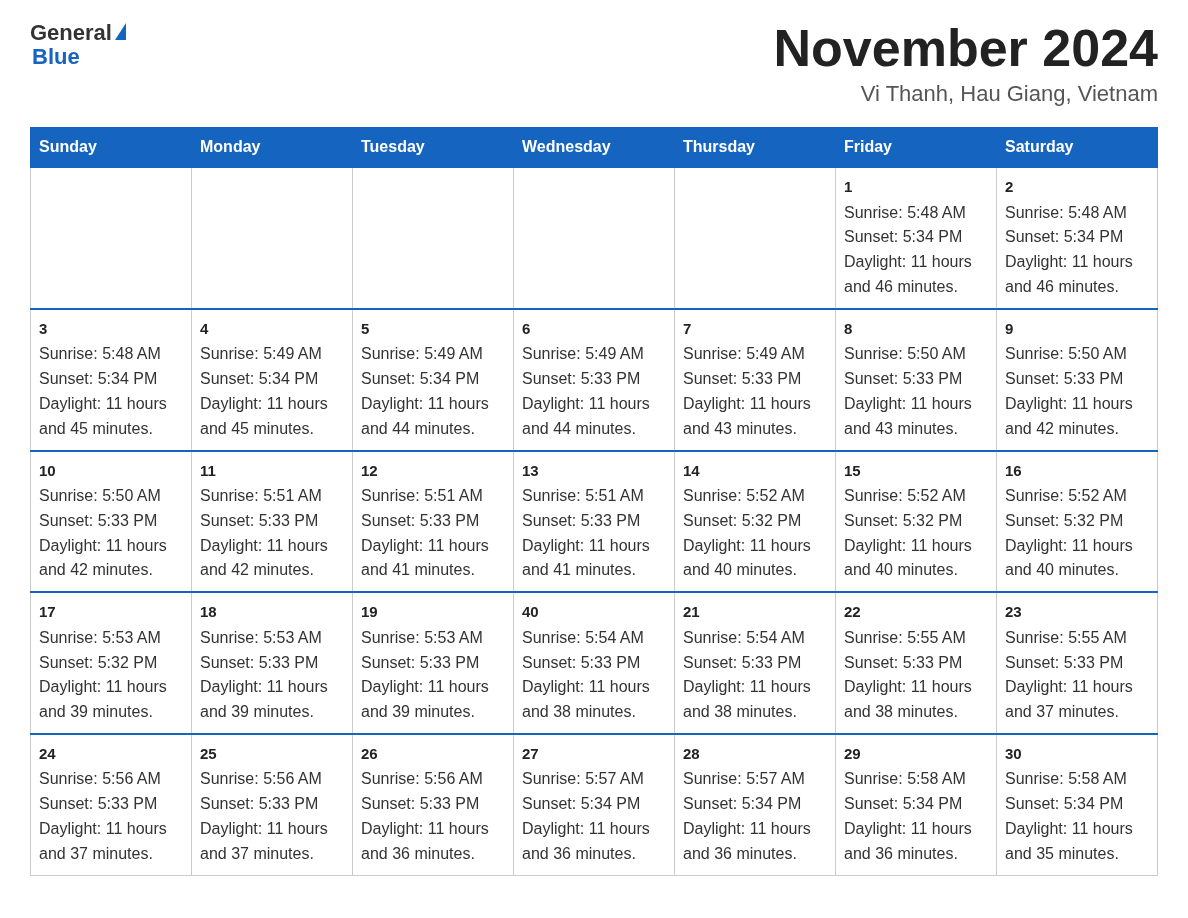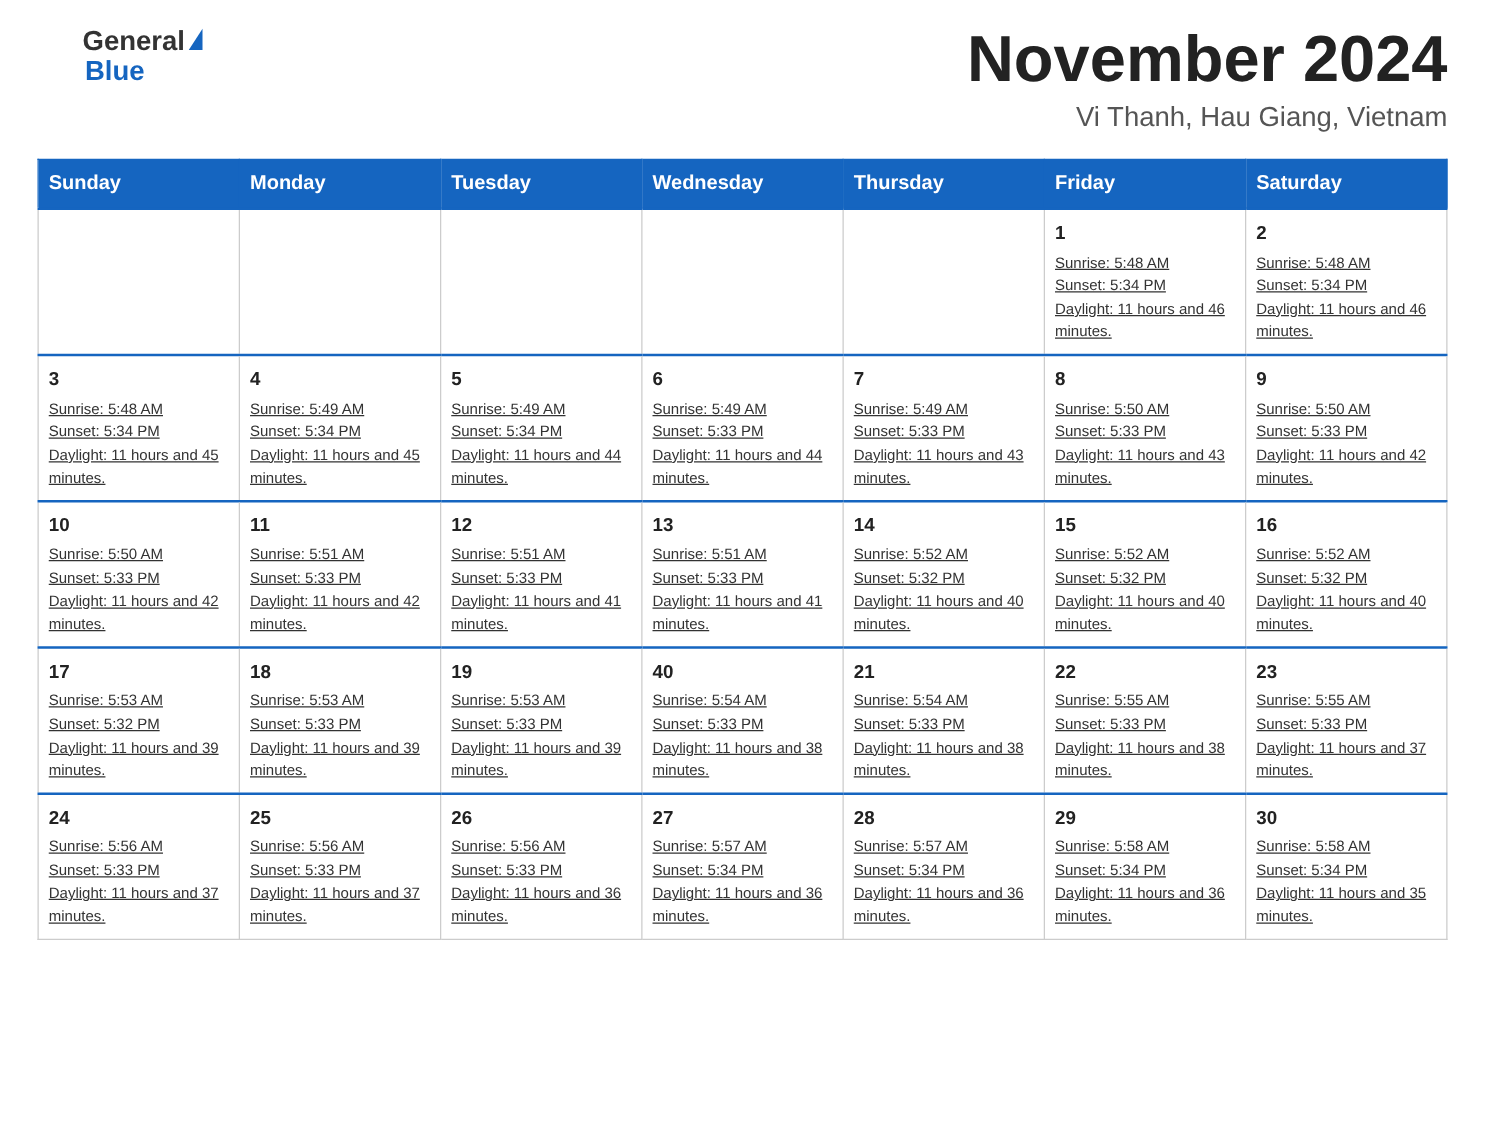"General" .logo-wrapper { margin-left: 36px -> none }
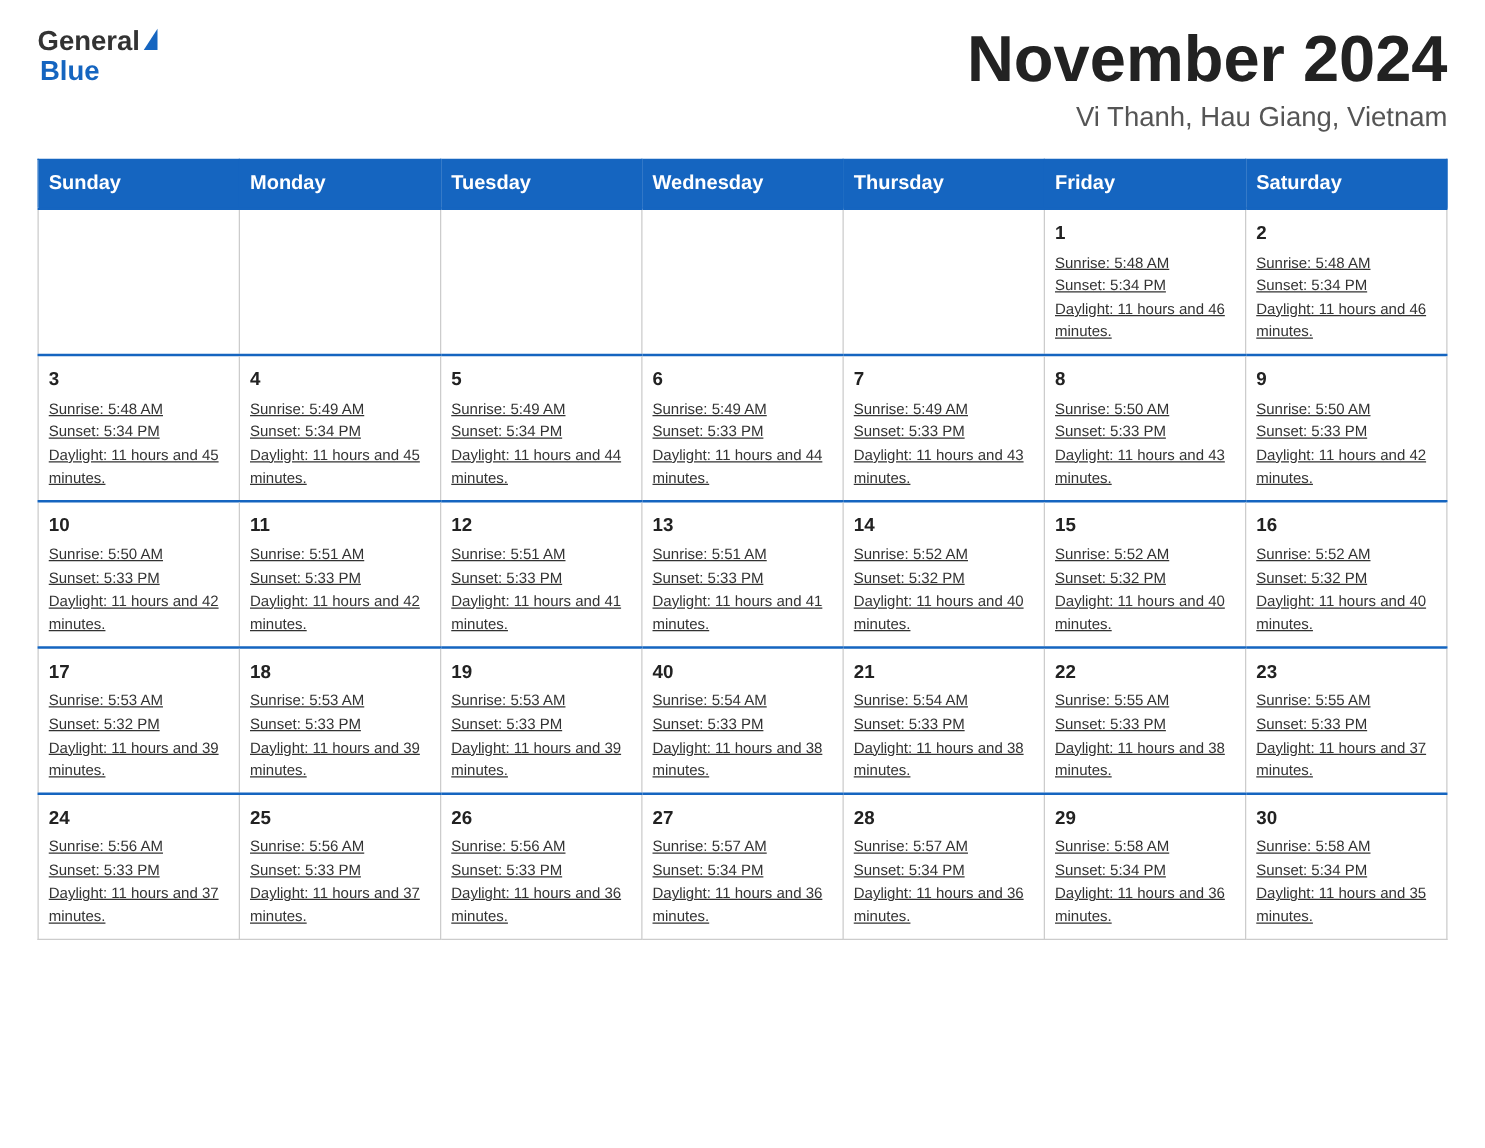"Sunrise: 5:48 AM" .day-info { font-size: 12px -> 16px; text-decoration: underline -> none }
